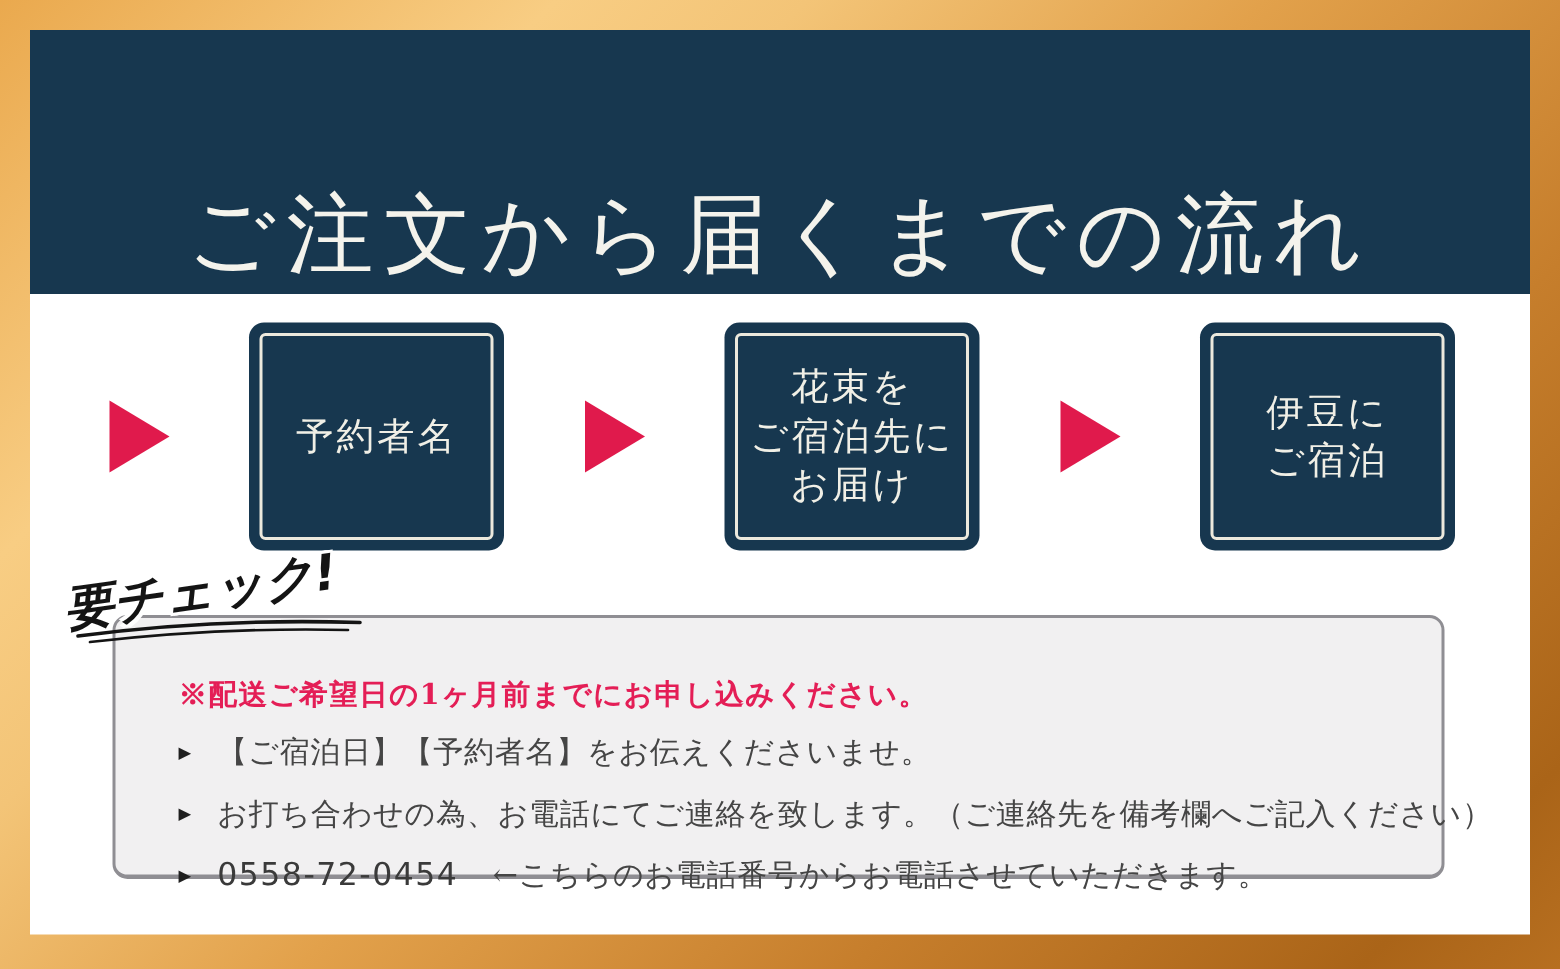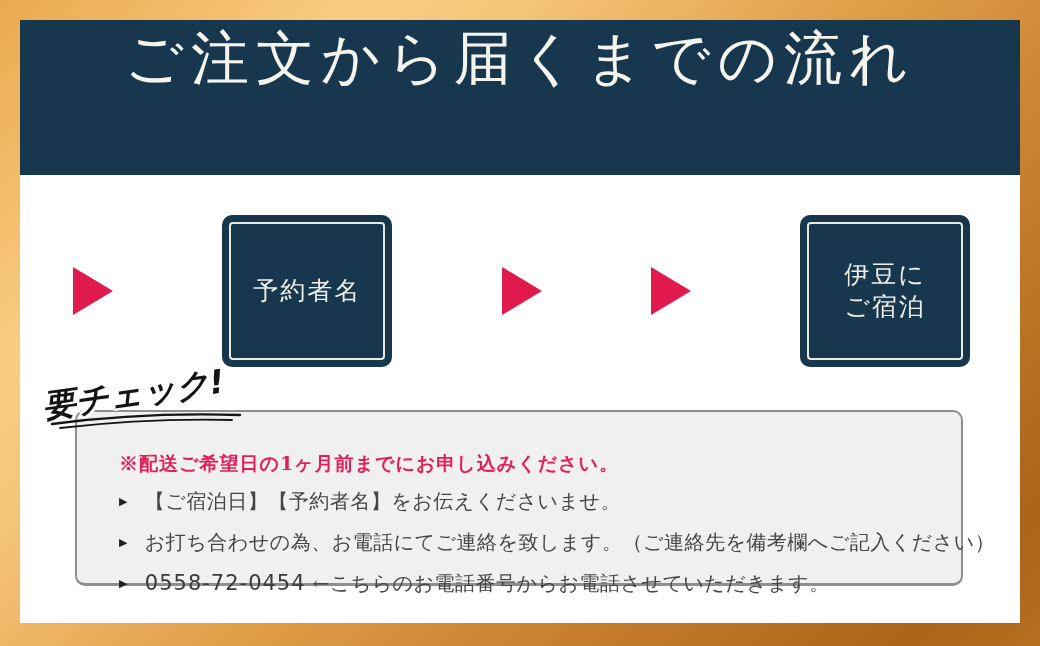"ご注文から届くまでの流れ" .header { align-items: flex-start -> flex-end; height: 155px -> 176px }
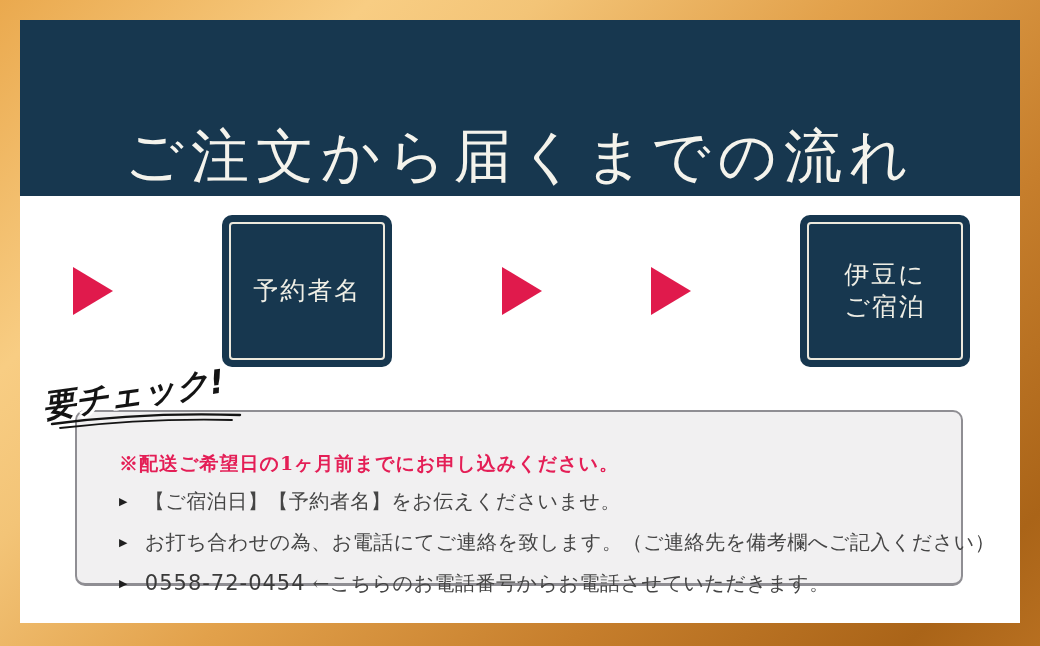"花束を" div.step { html: none -> <div> <div> <div>花束を</div> <div>ご宿泊先に</div> <div>お届け</div> </div> </div> }
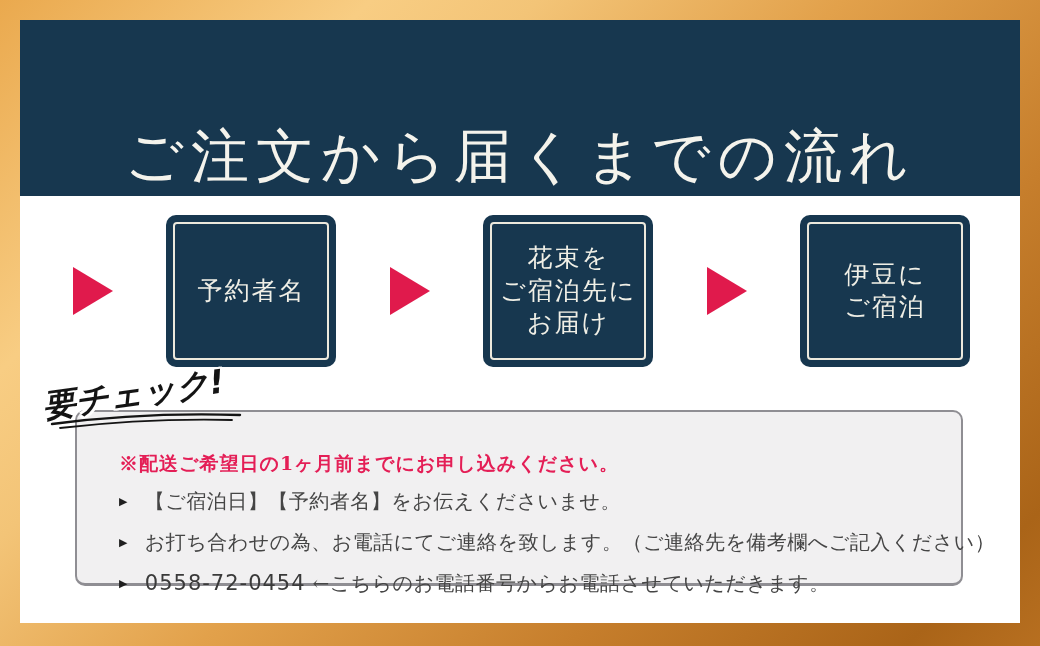"0558-72-0454" .phone { margin-right: 0 -> 16px }
